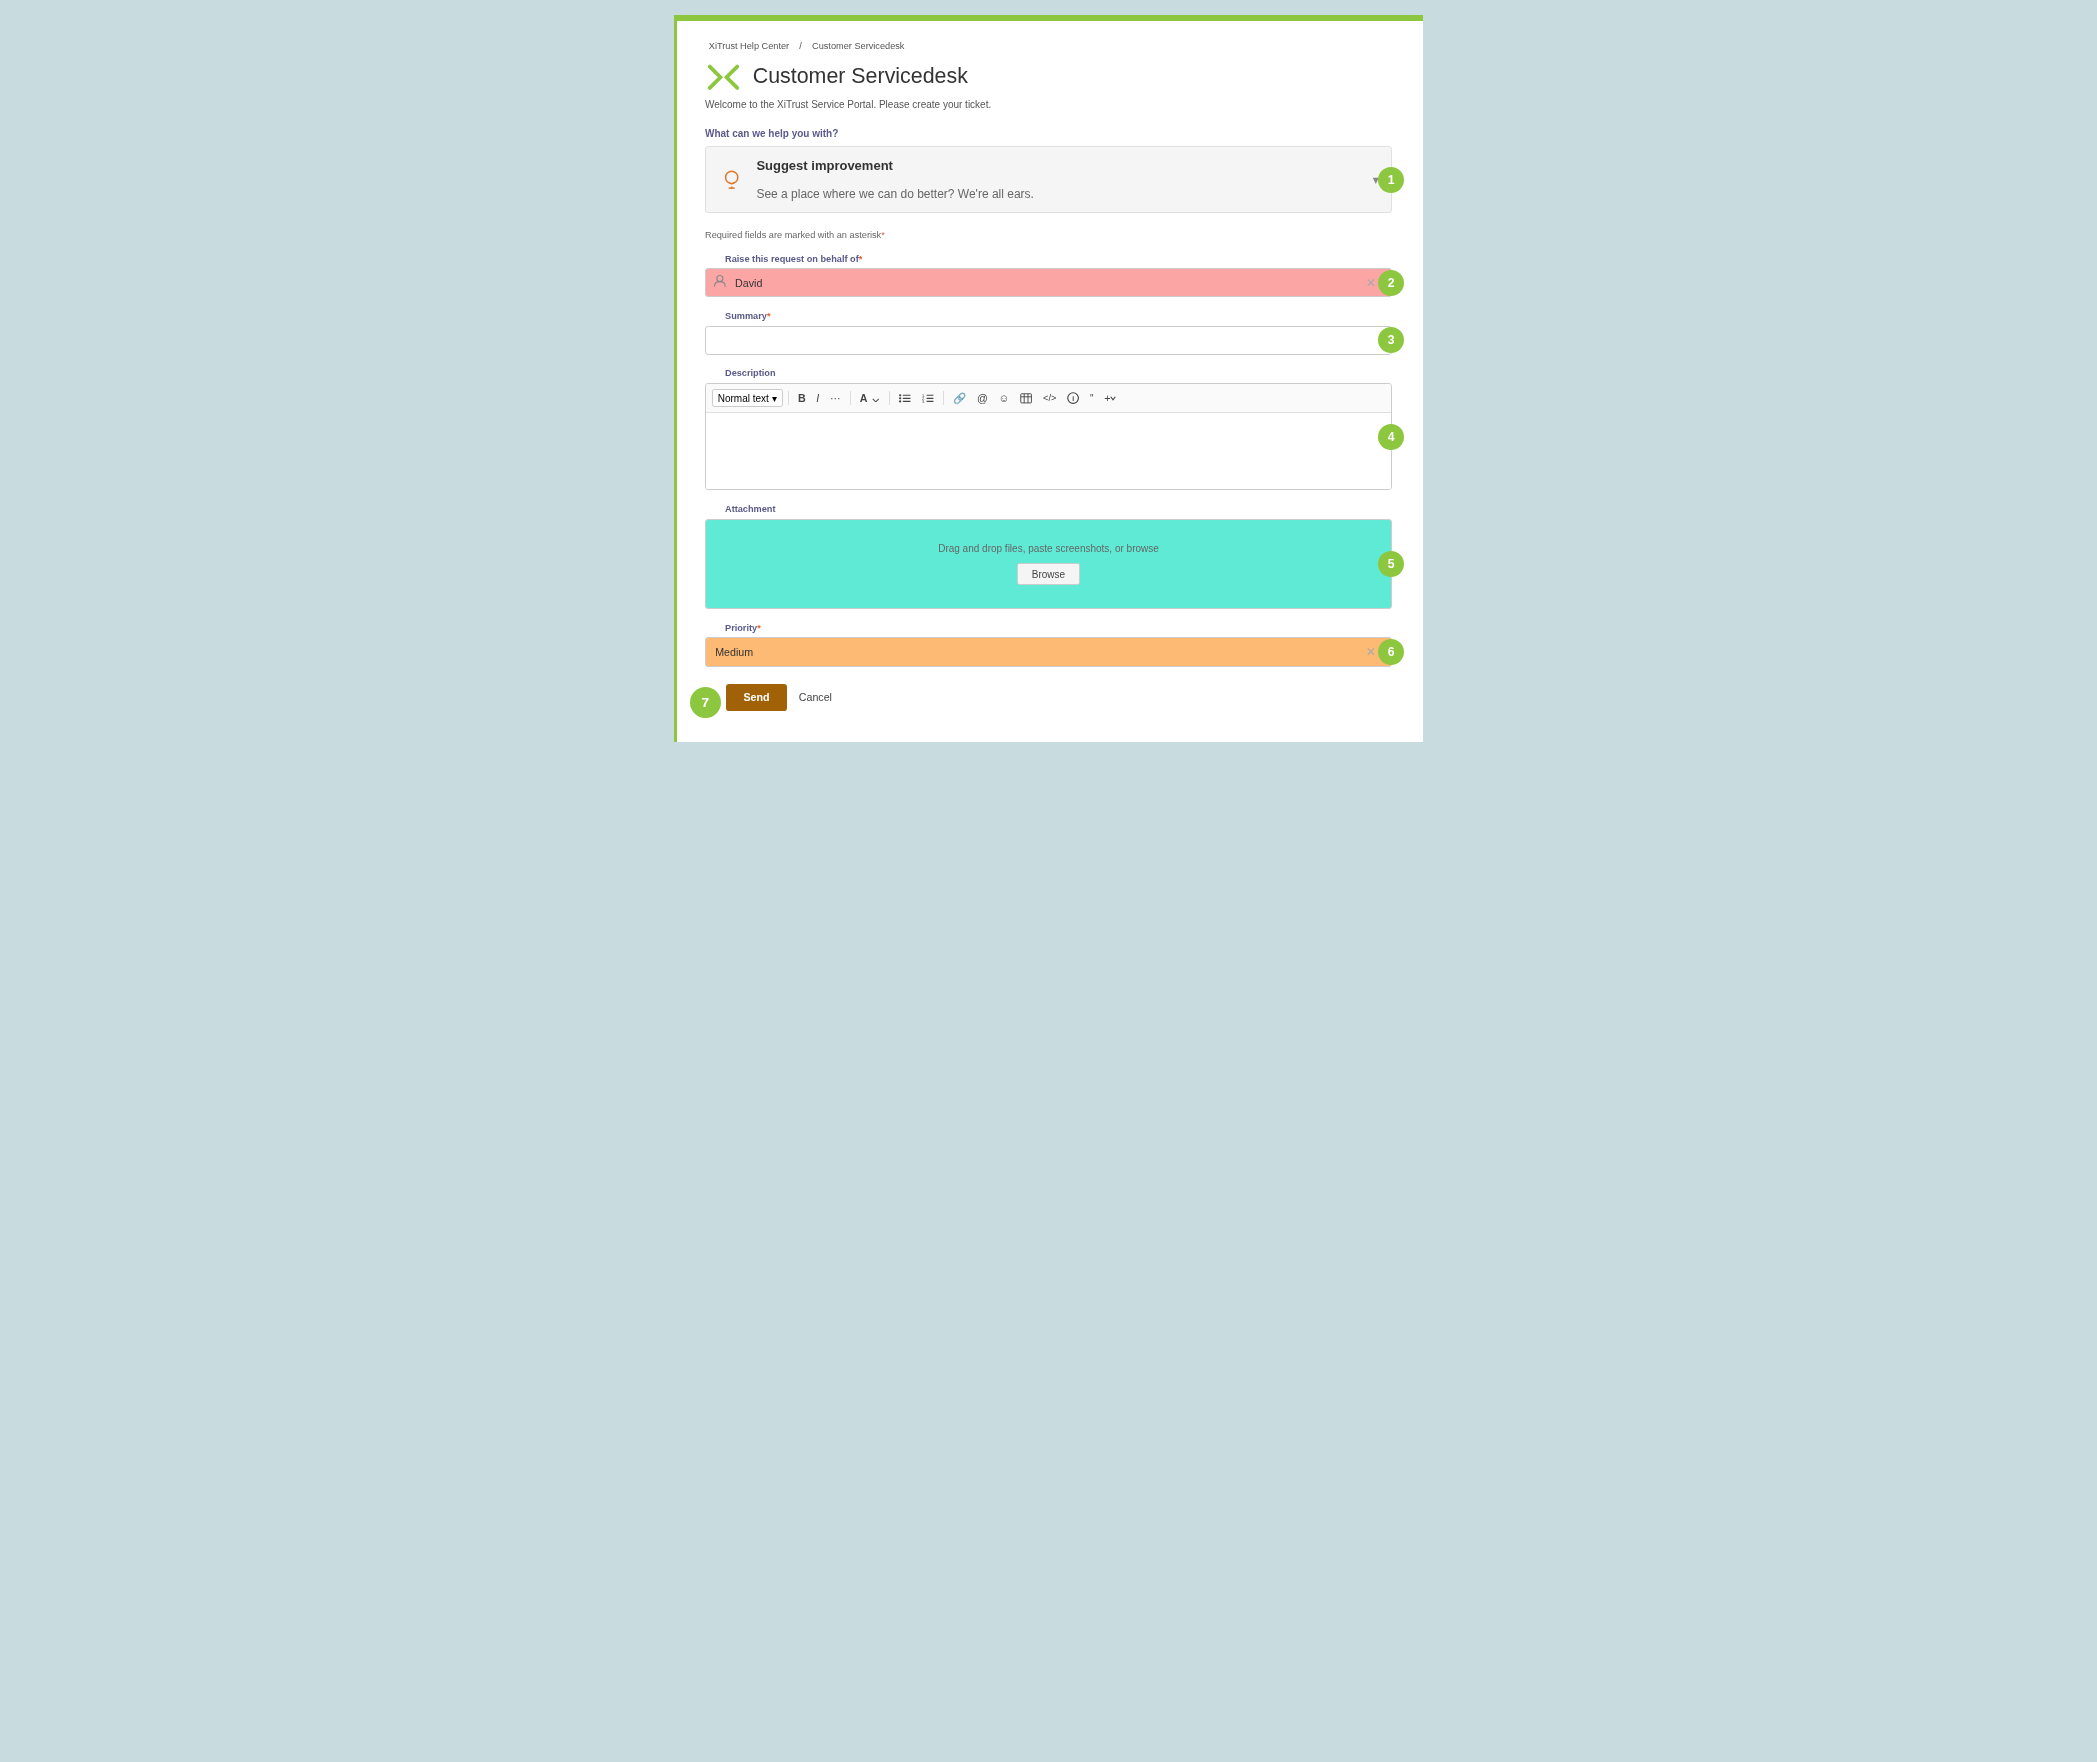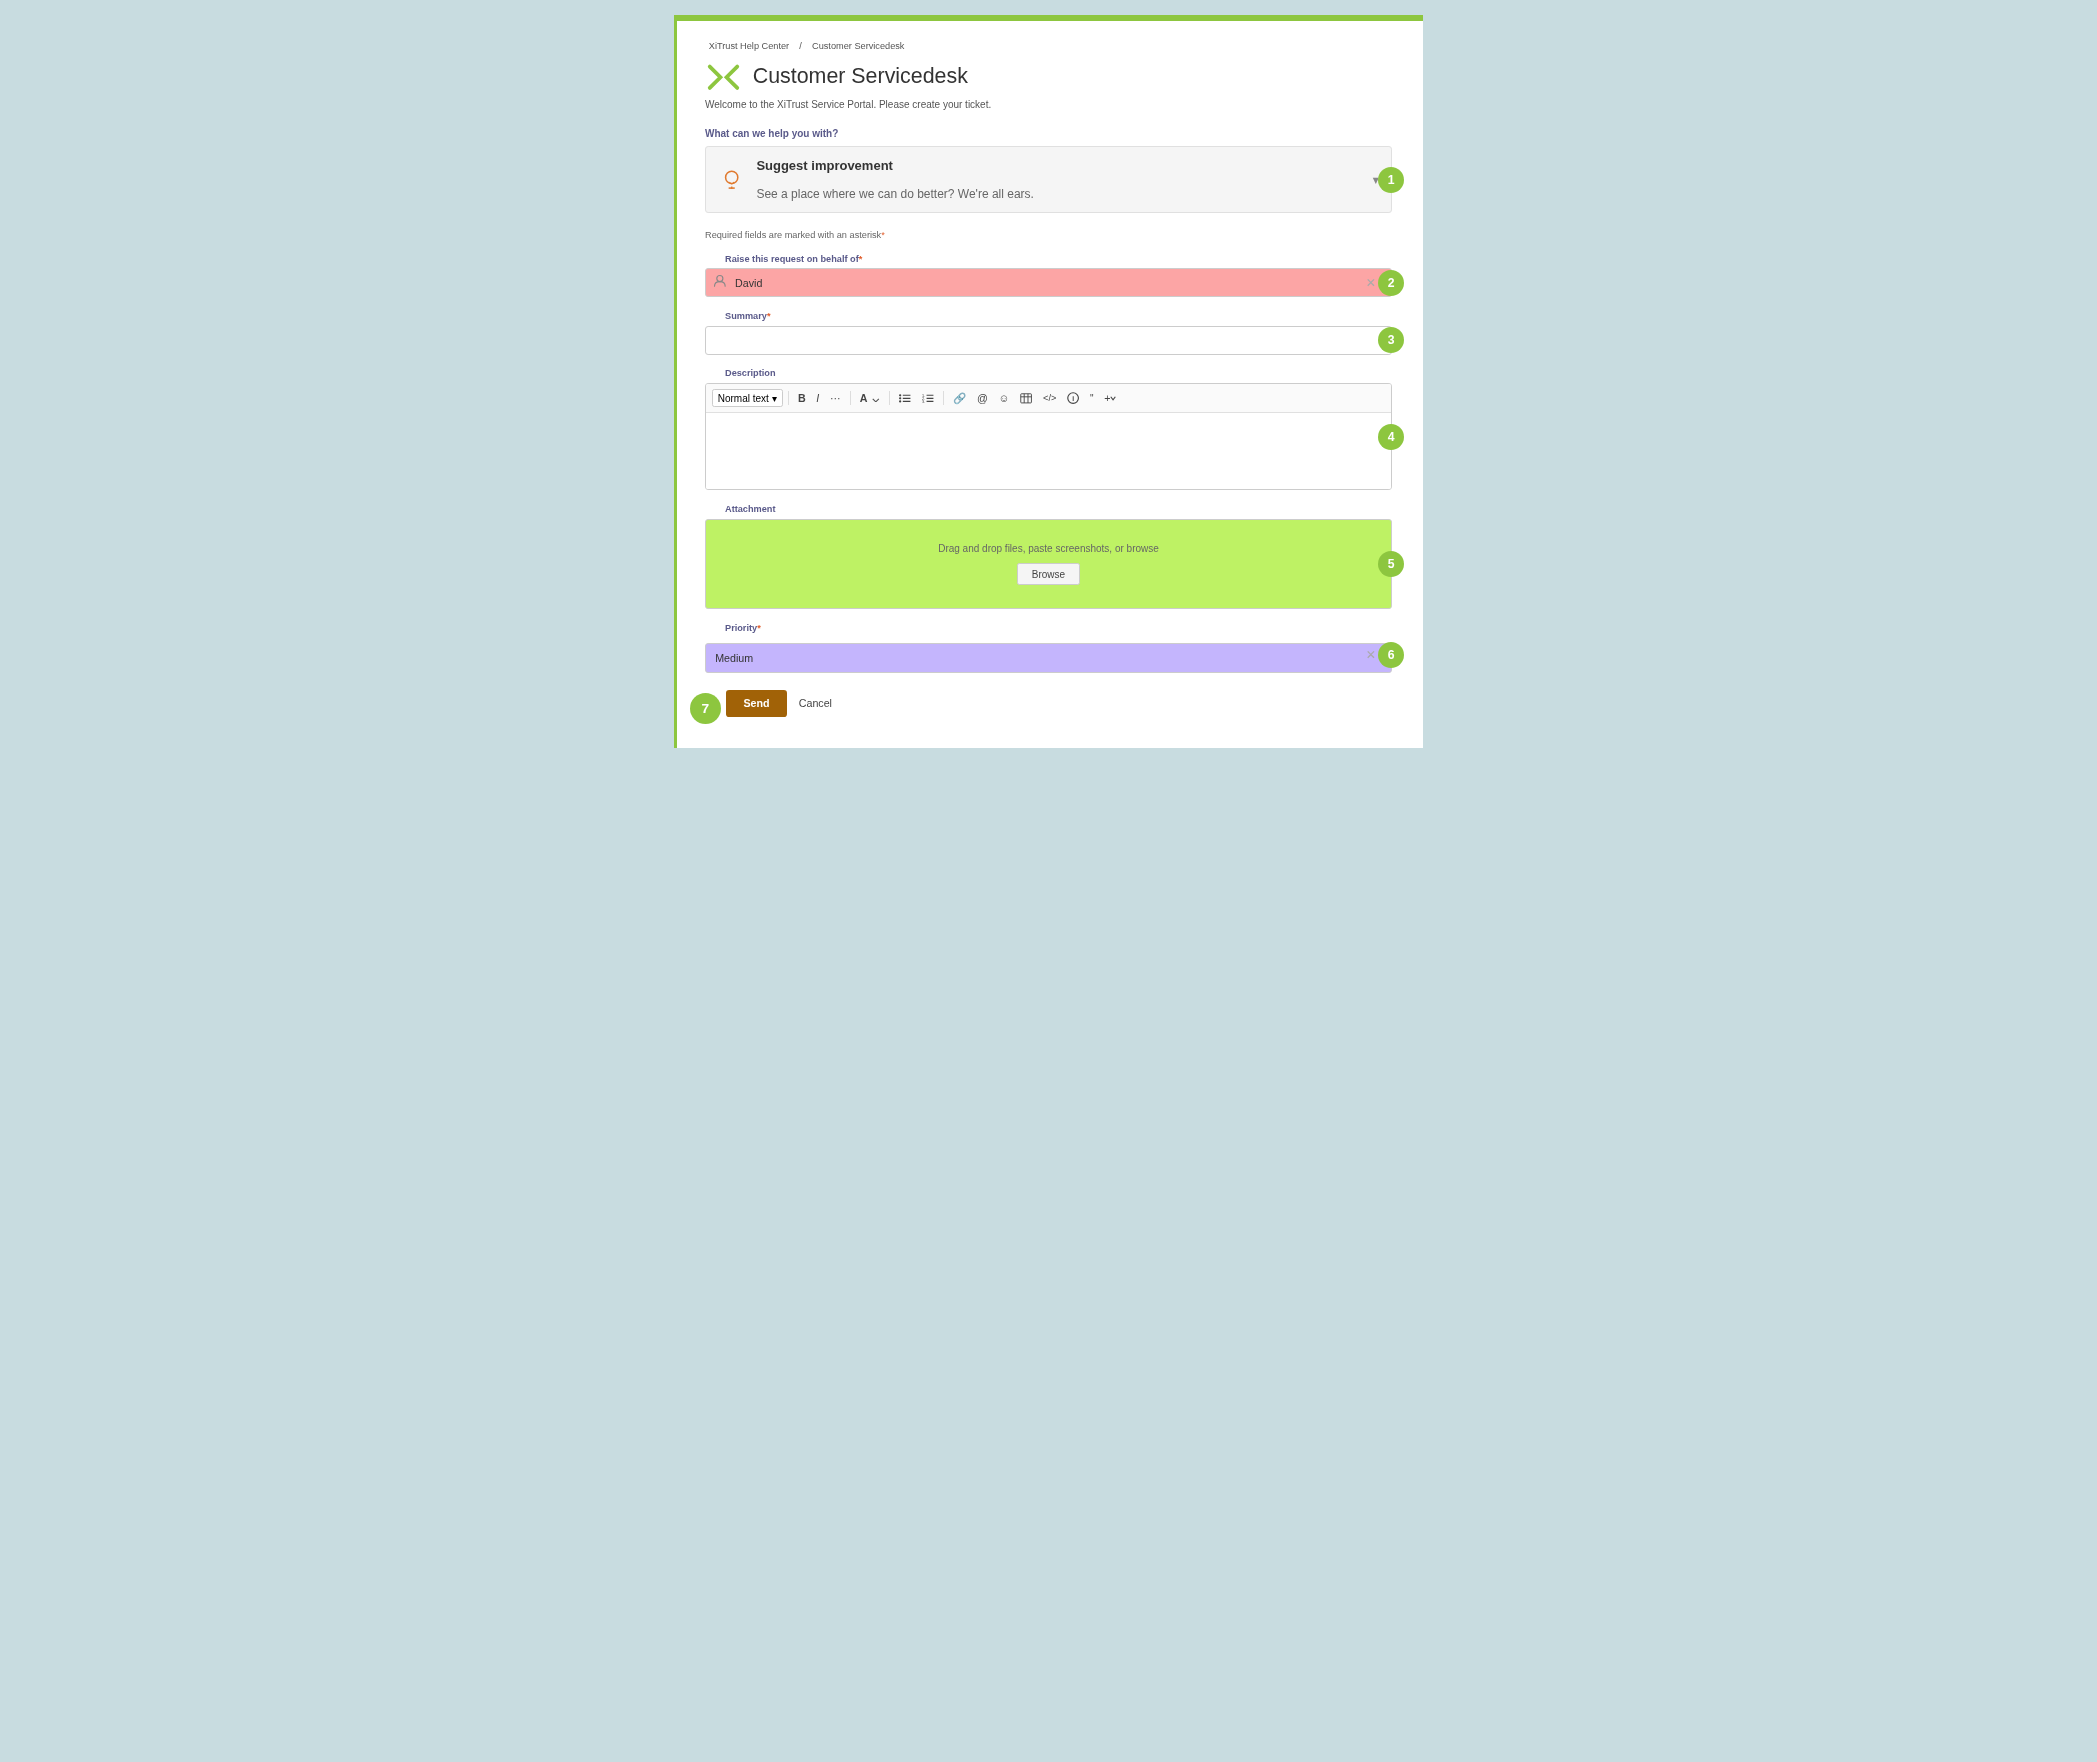"Drag and drop files, paste" .attachment-box { background: #bef264 -> #5eead4 }
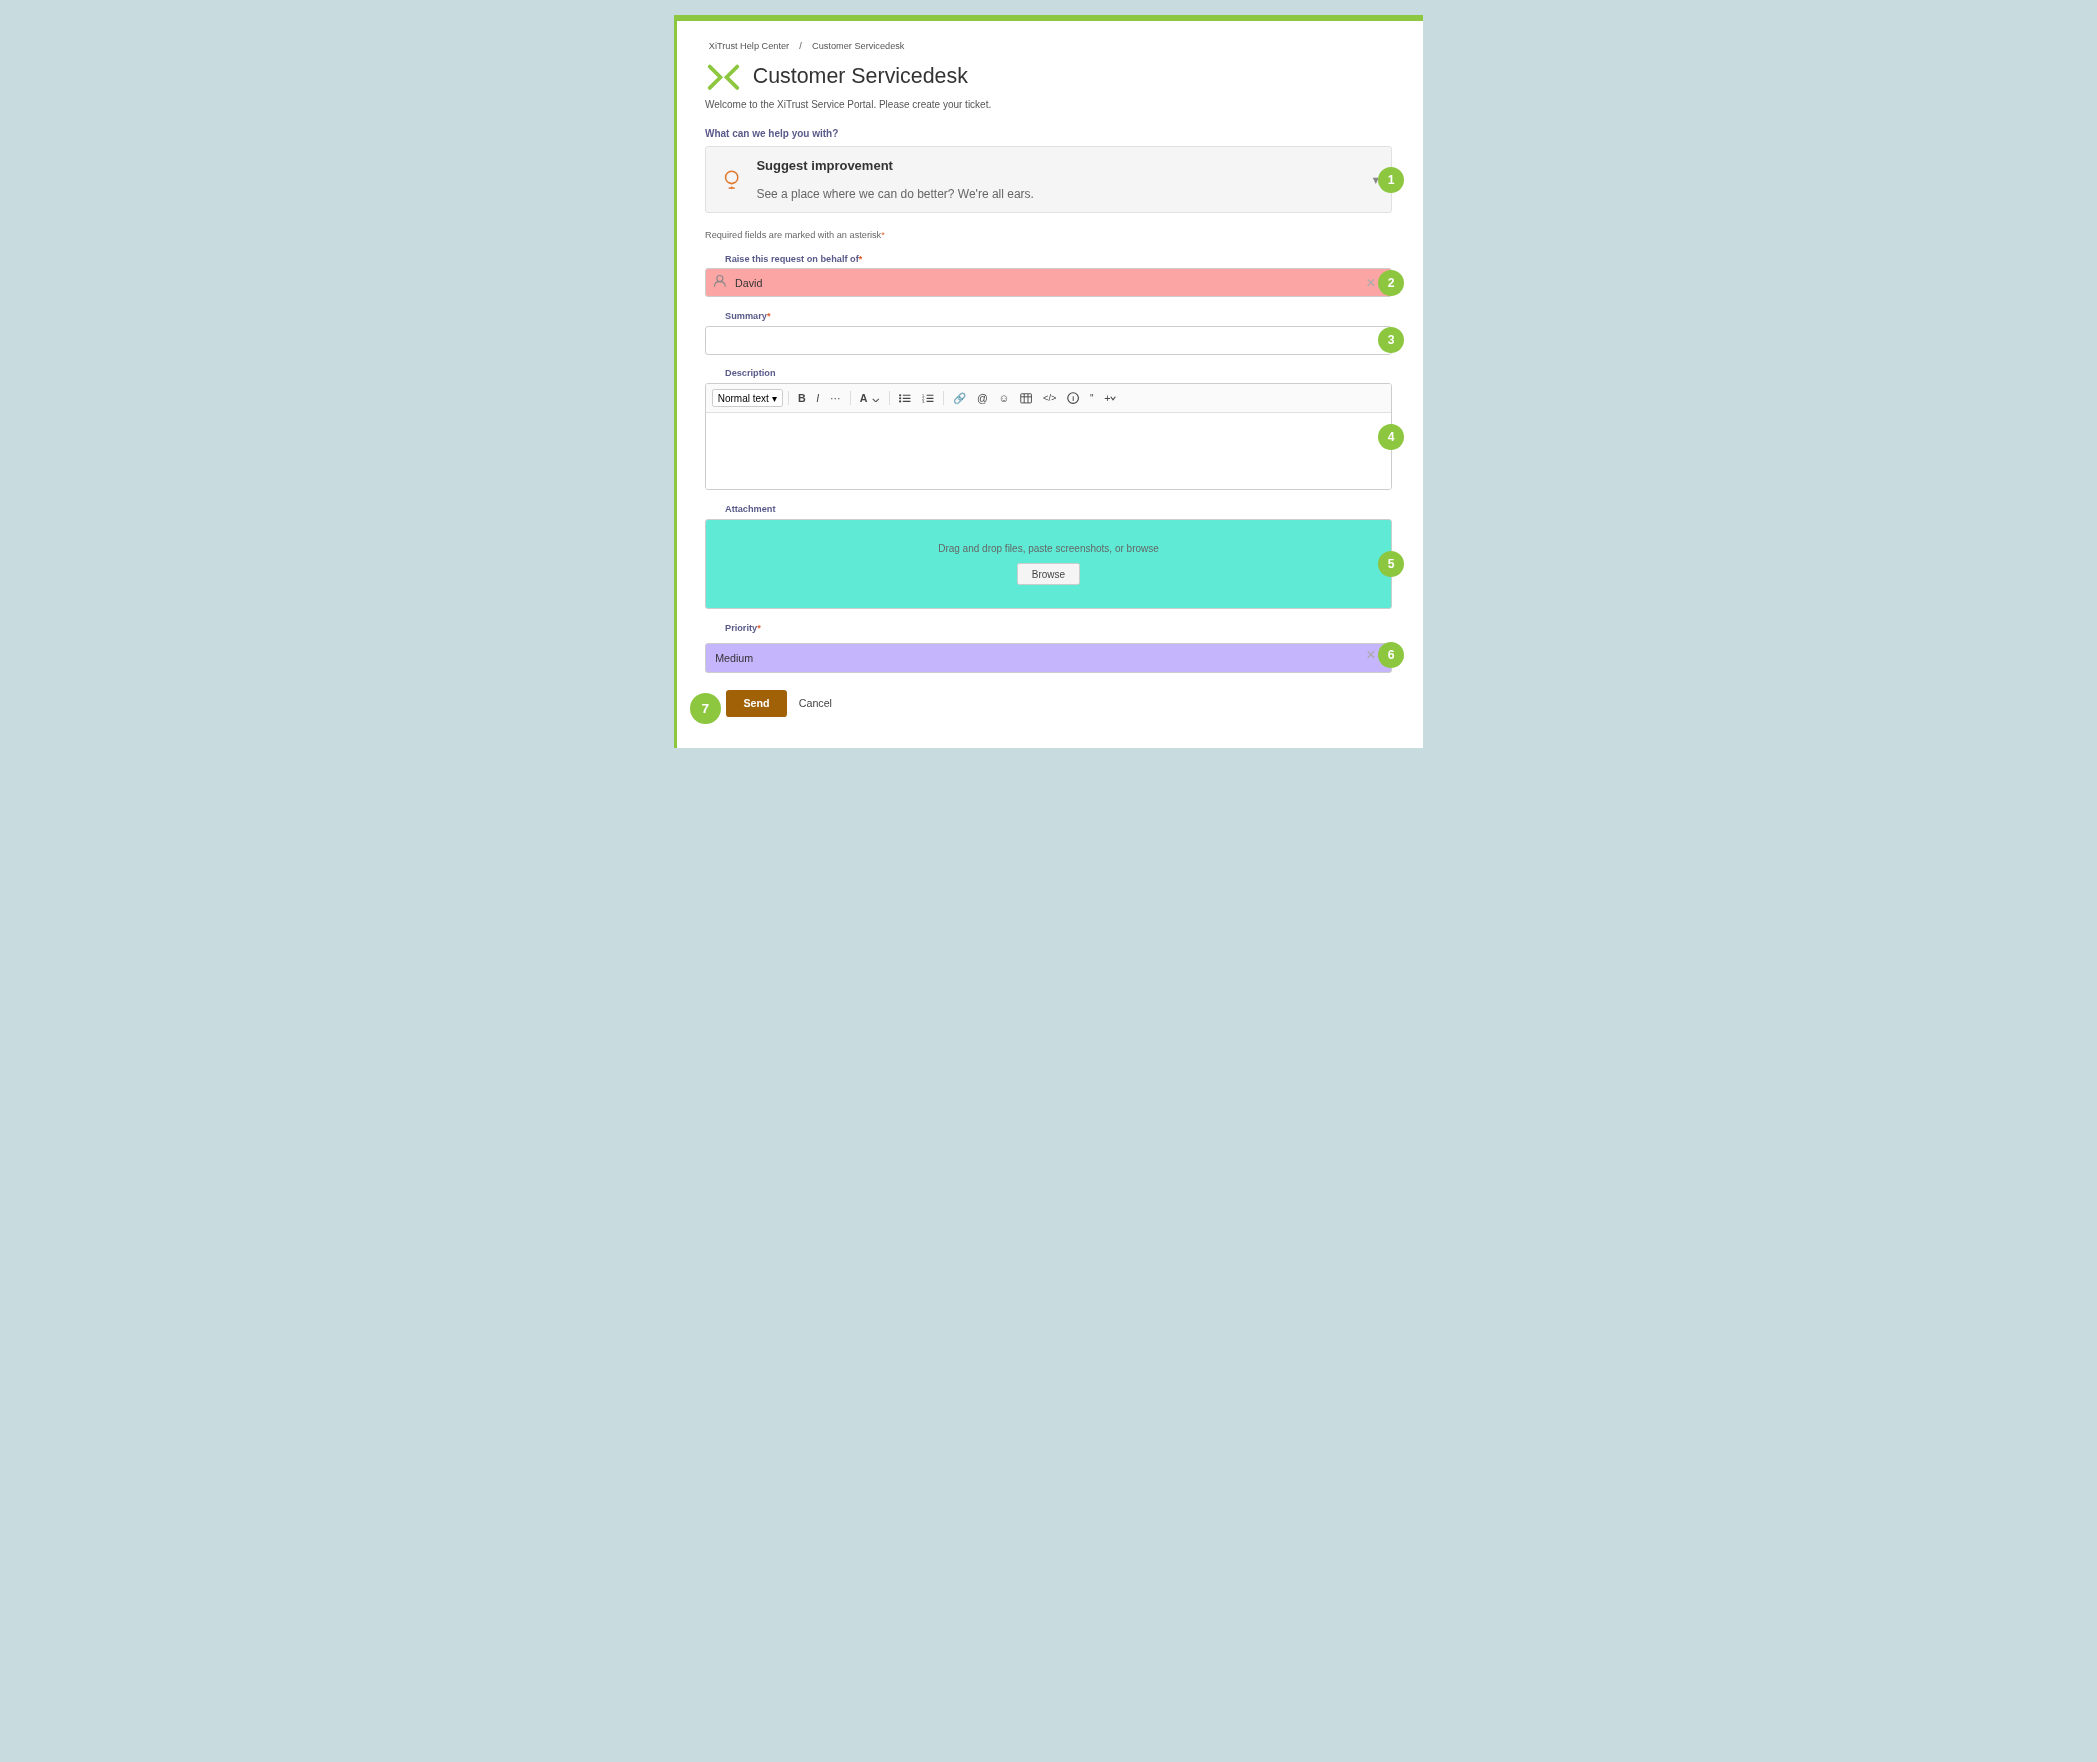"Medium" .priority-input { background: #c4b5fd -> #fdba74; margin-top: 6px -> none }
